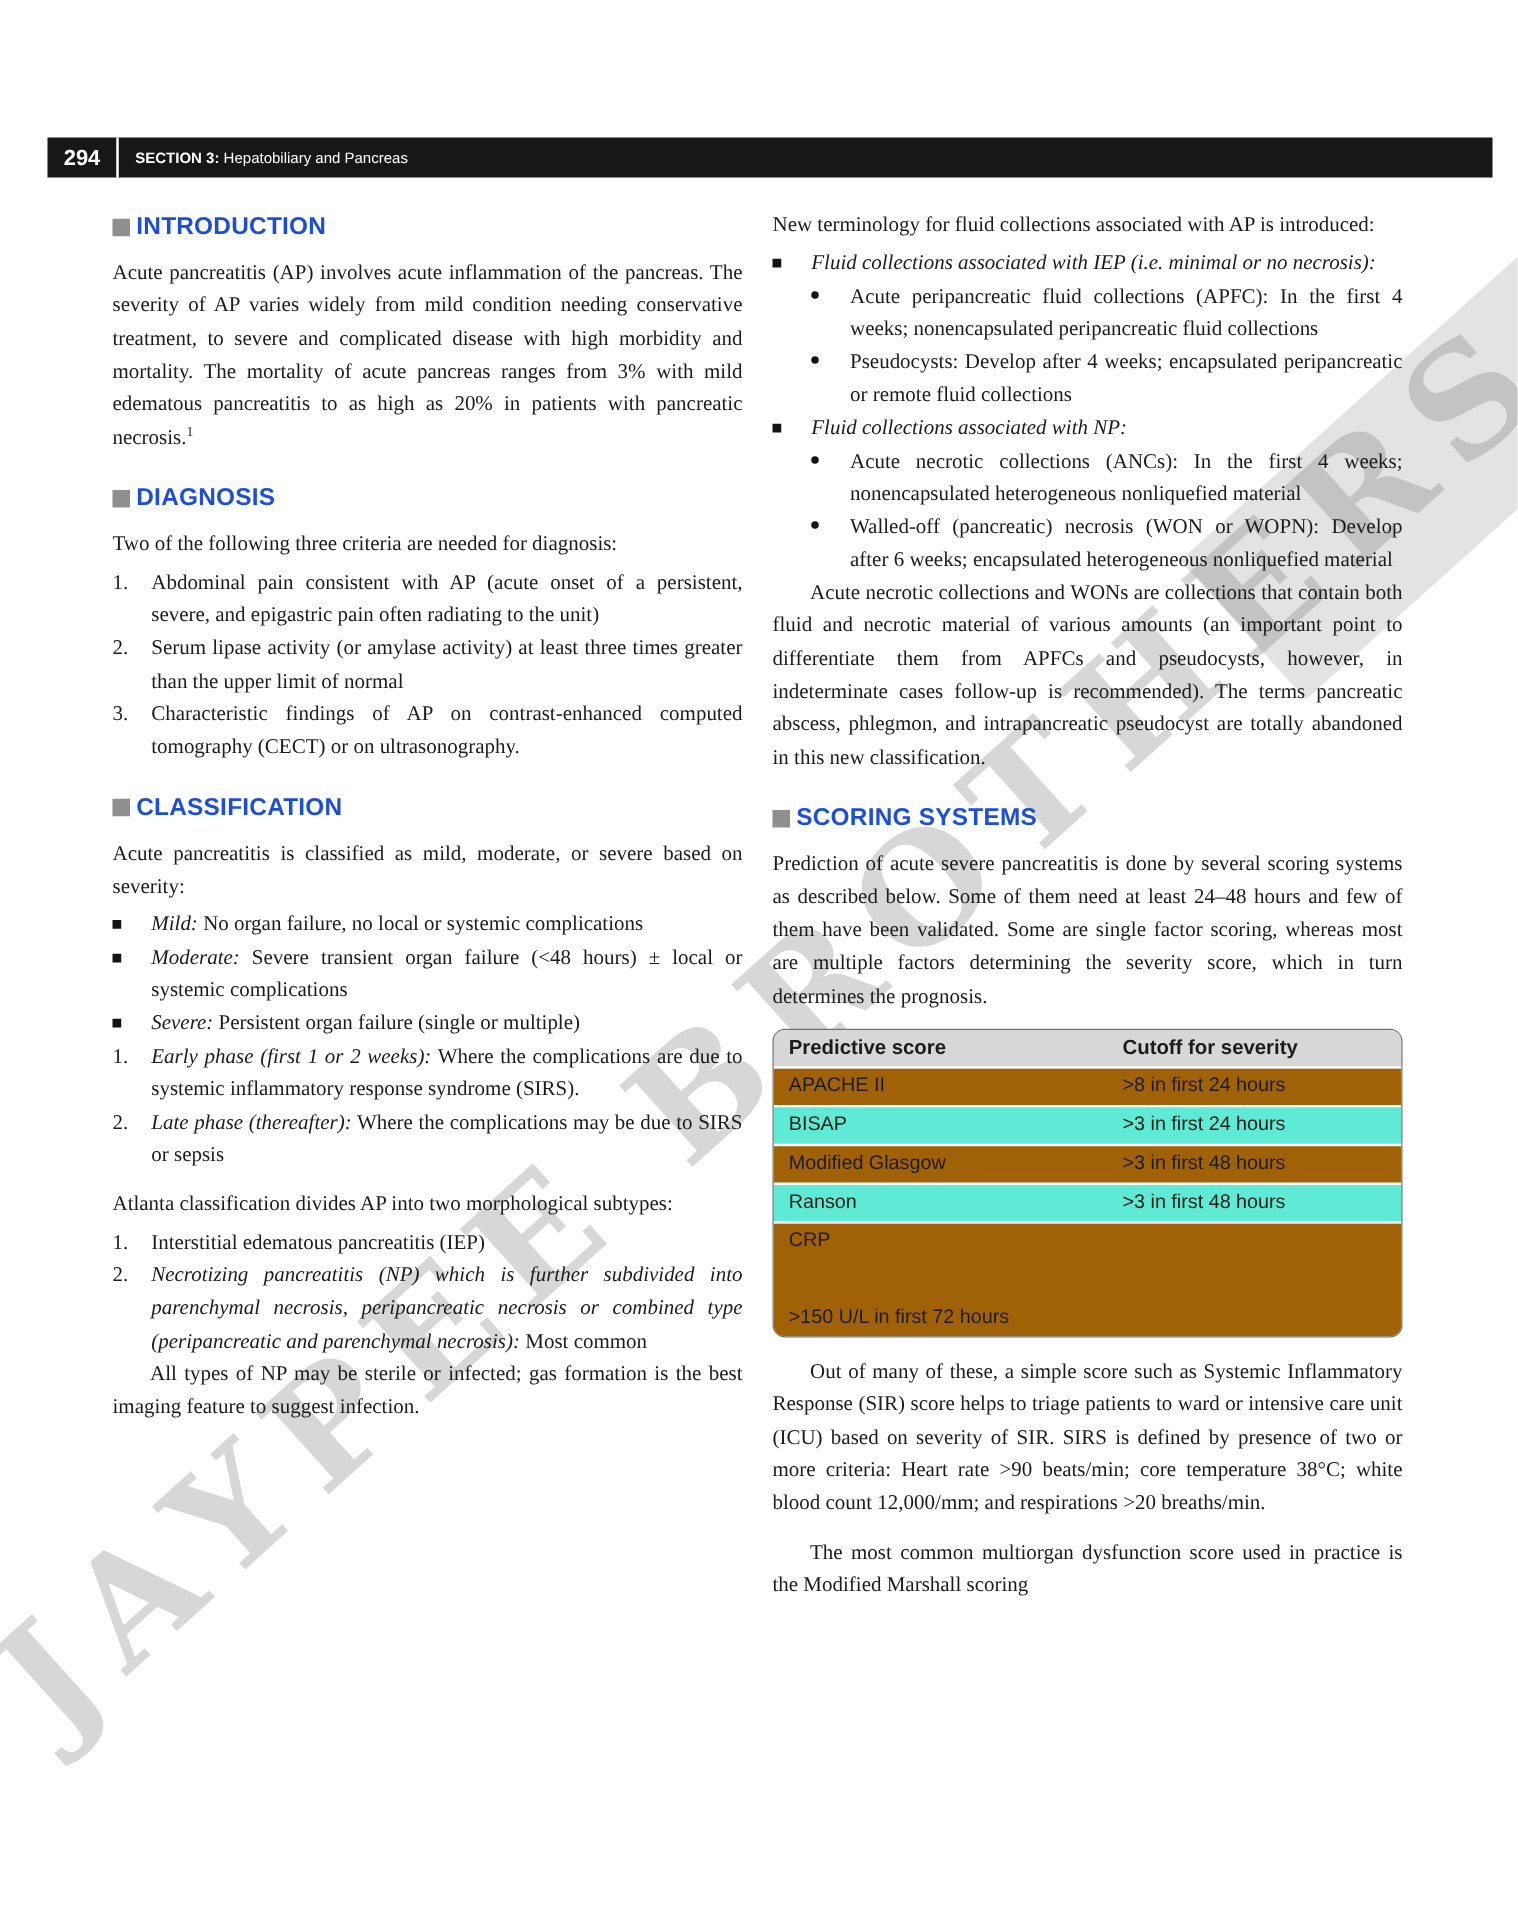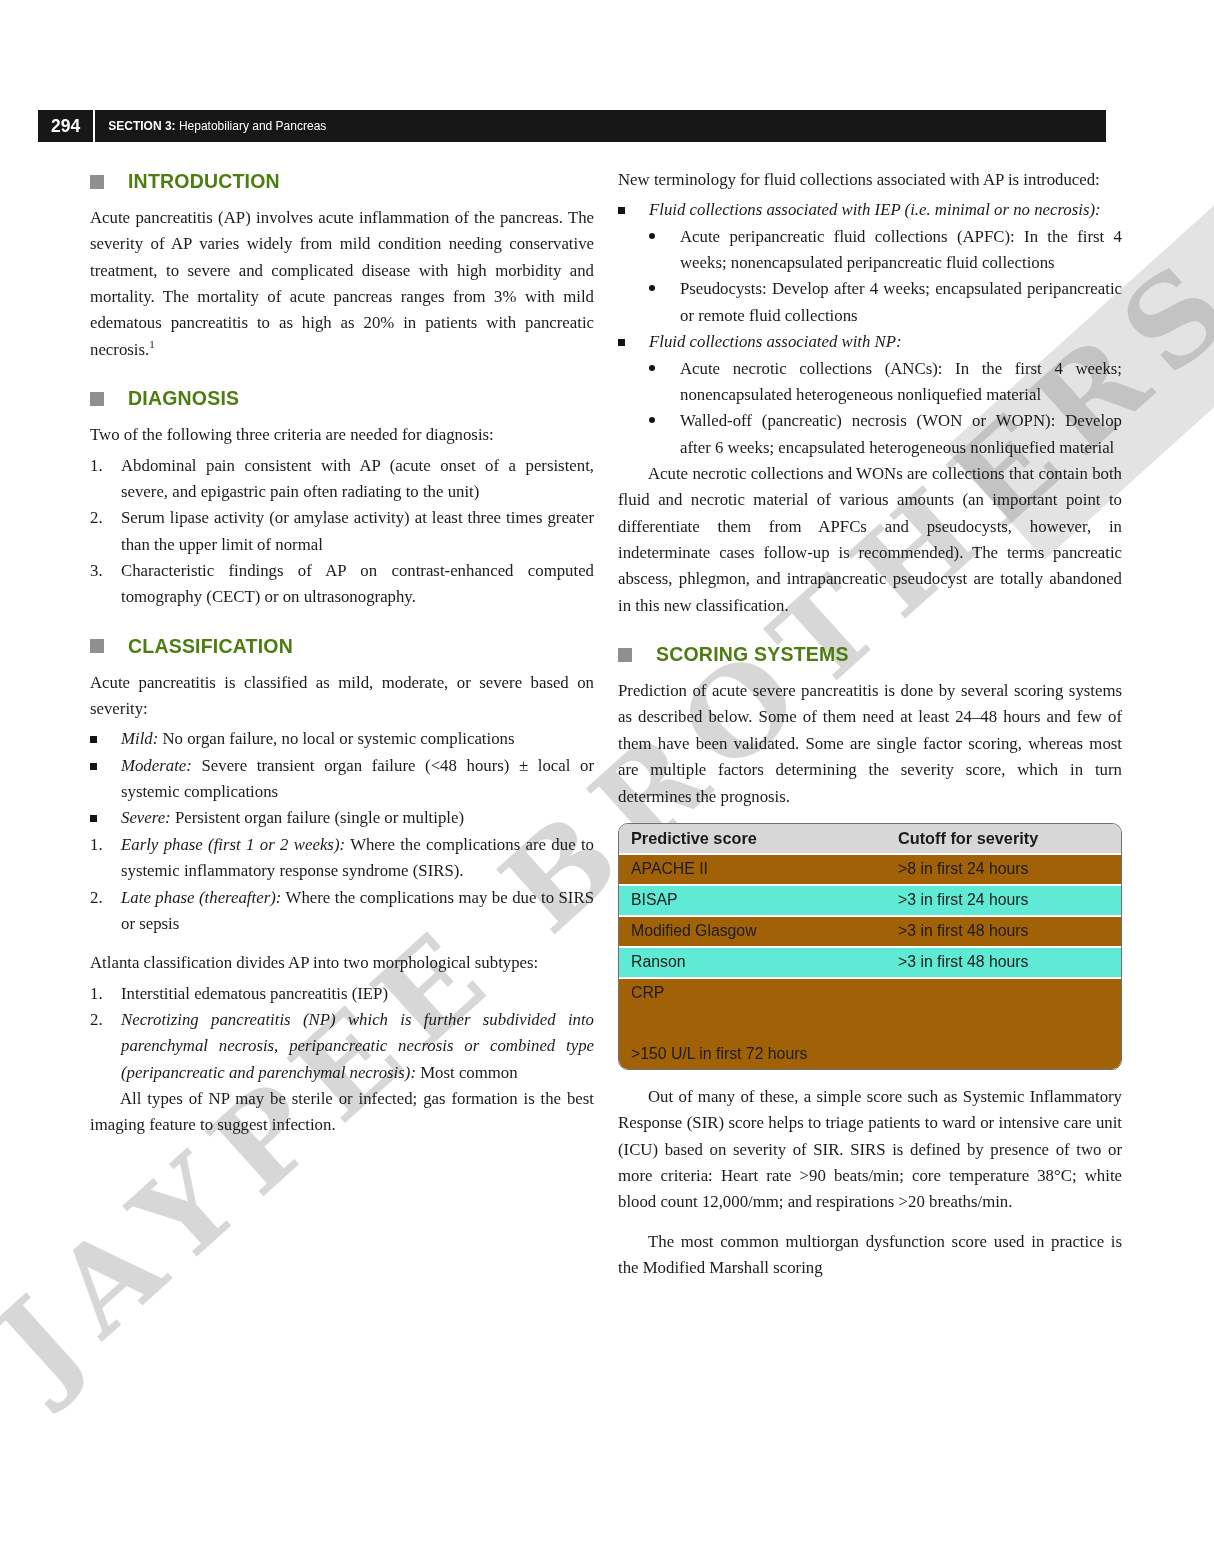"294" .hdr { width: 1068px -> 1156px }
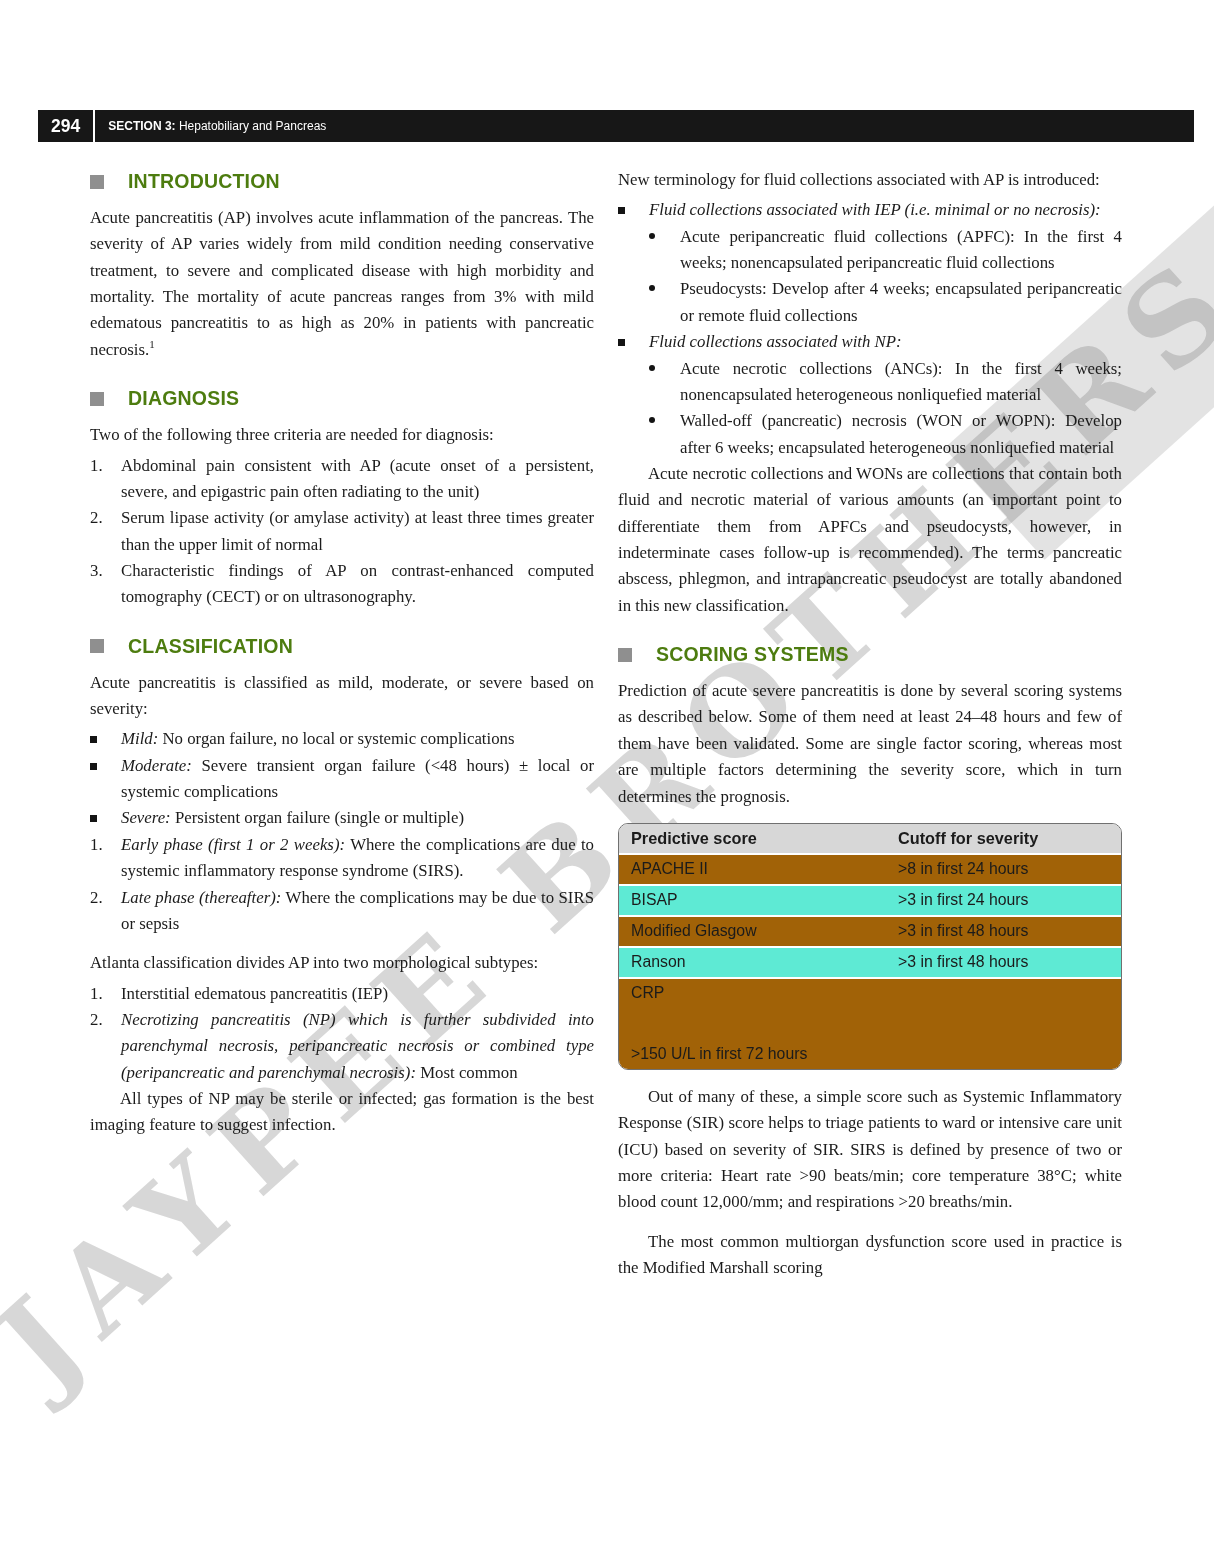"INTRODUCTION" .sec-head { color: #4d7c0f -> #1d4ed8; gap: 24px -> 5px }
